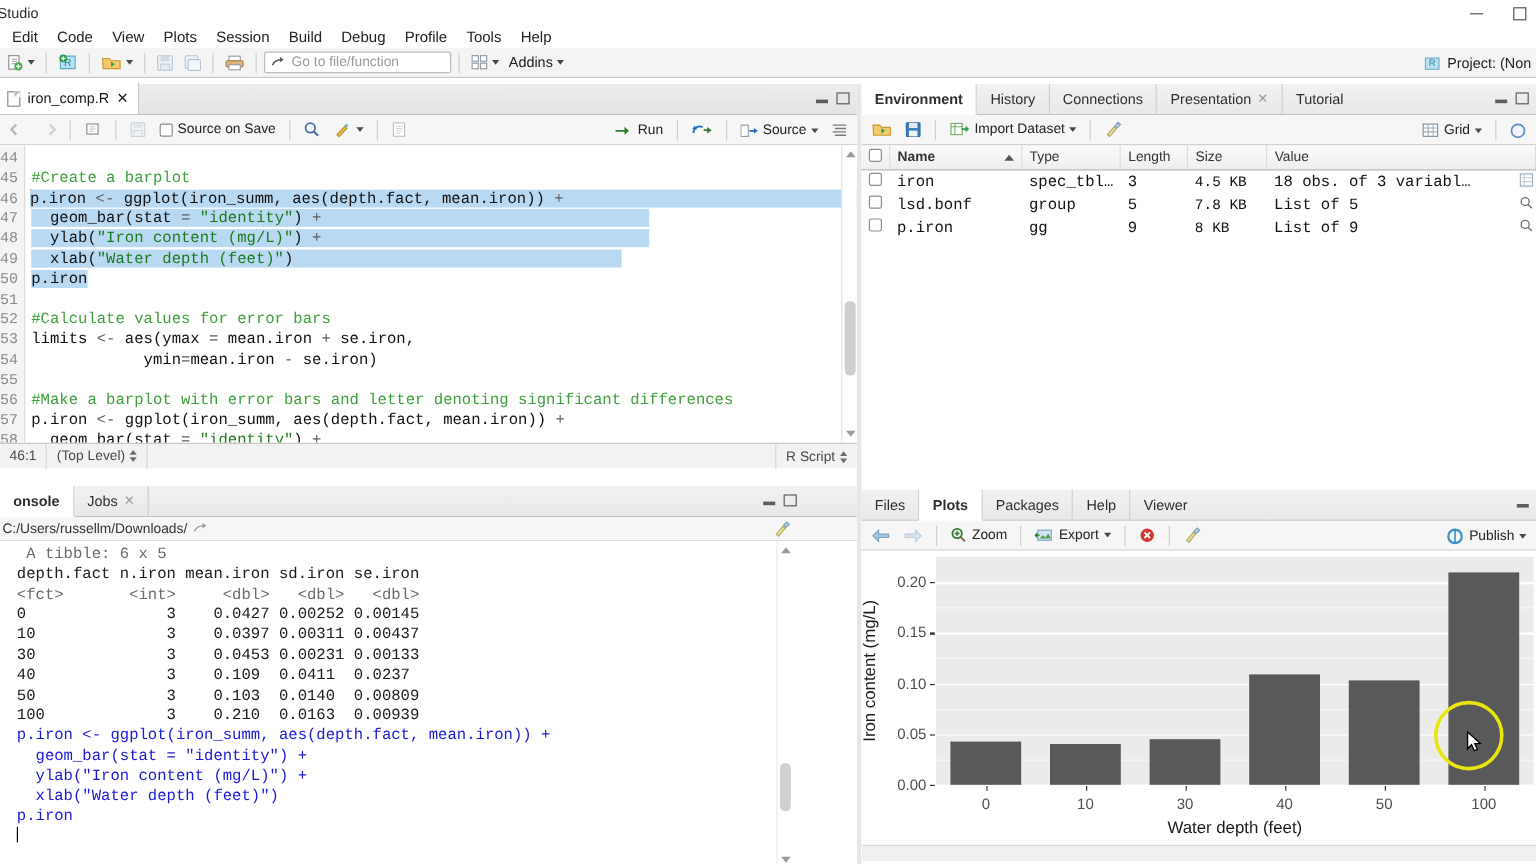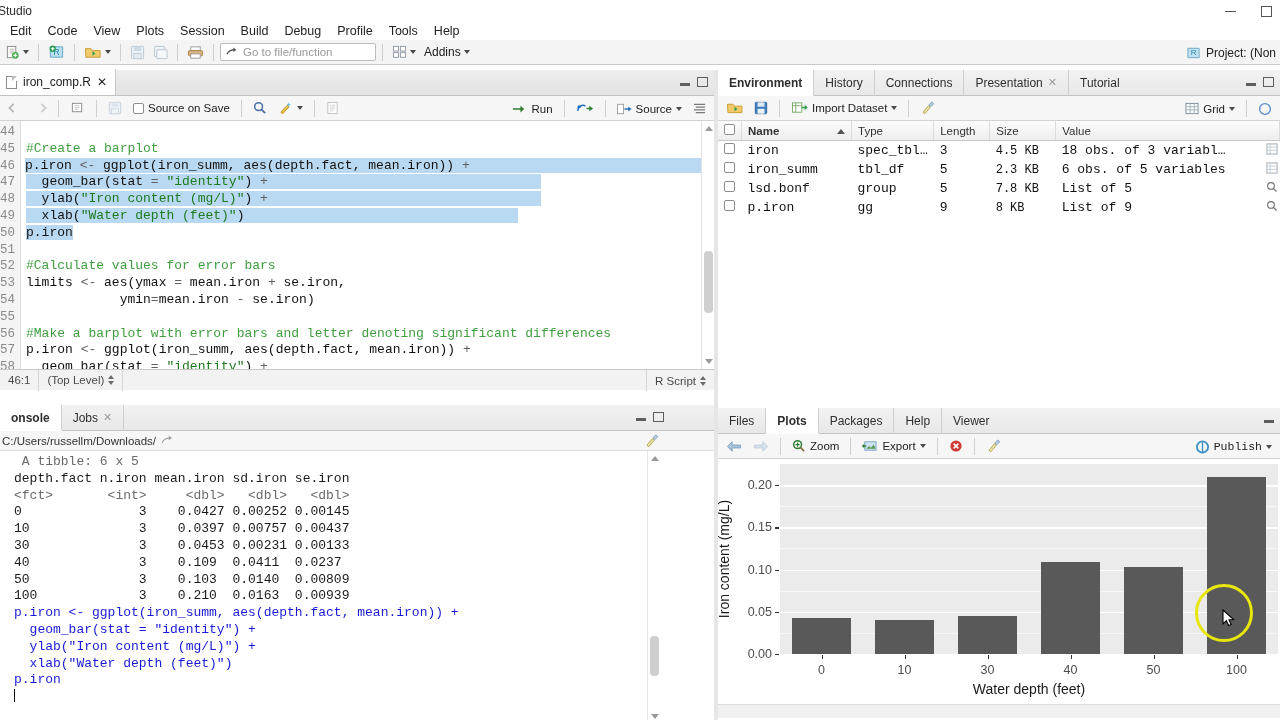"iron_summ" tr { html: <tr> <td><span></span></td> <td>iron_summ</td> <td>tbl_df</td> <td>5</td> <td>2.3 KB</td> <td><span>6 obs. of 5 variables</span><span><svg> <rect></rect> <path></path> </svg></span></td> </tr> -> none }
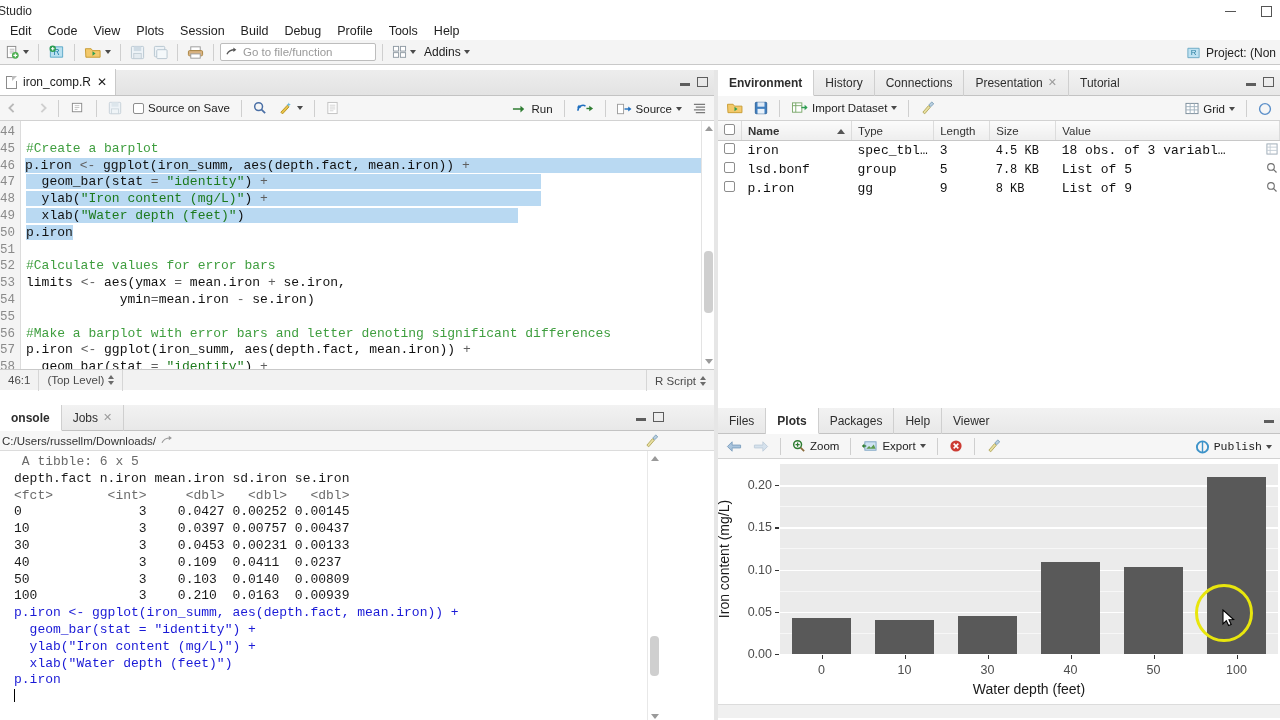"Publish" div { font-family: Liberation Mono, monospace -> none }
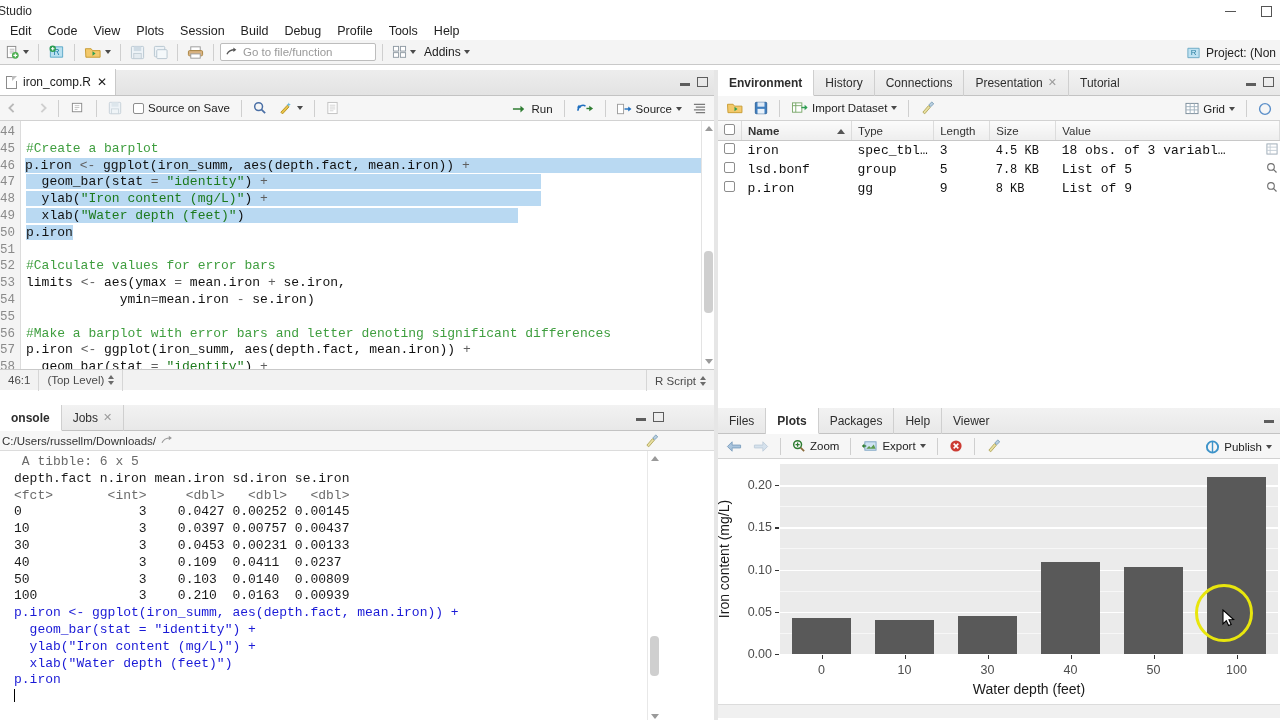"10 3 0.0397 0.00757 0.00437" div.cline { text: 0.00757 -> 0.00311 }
